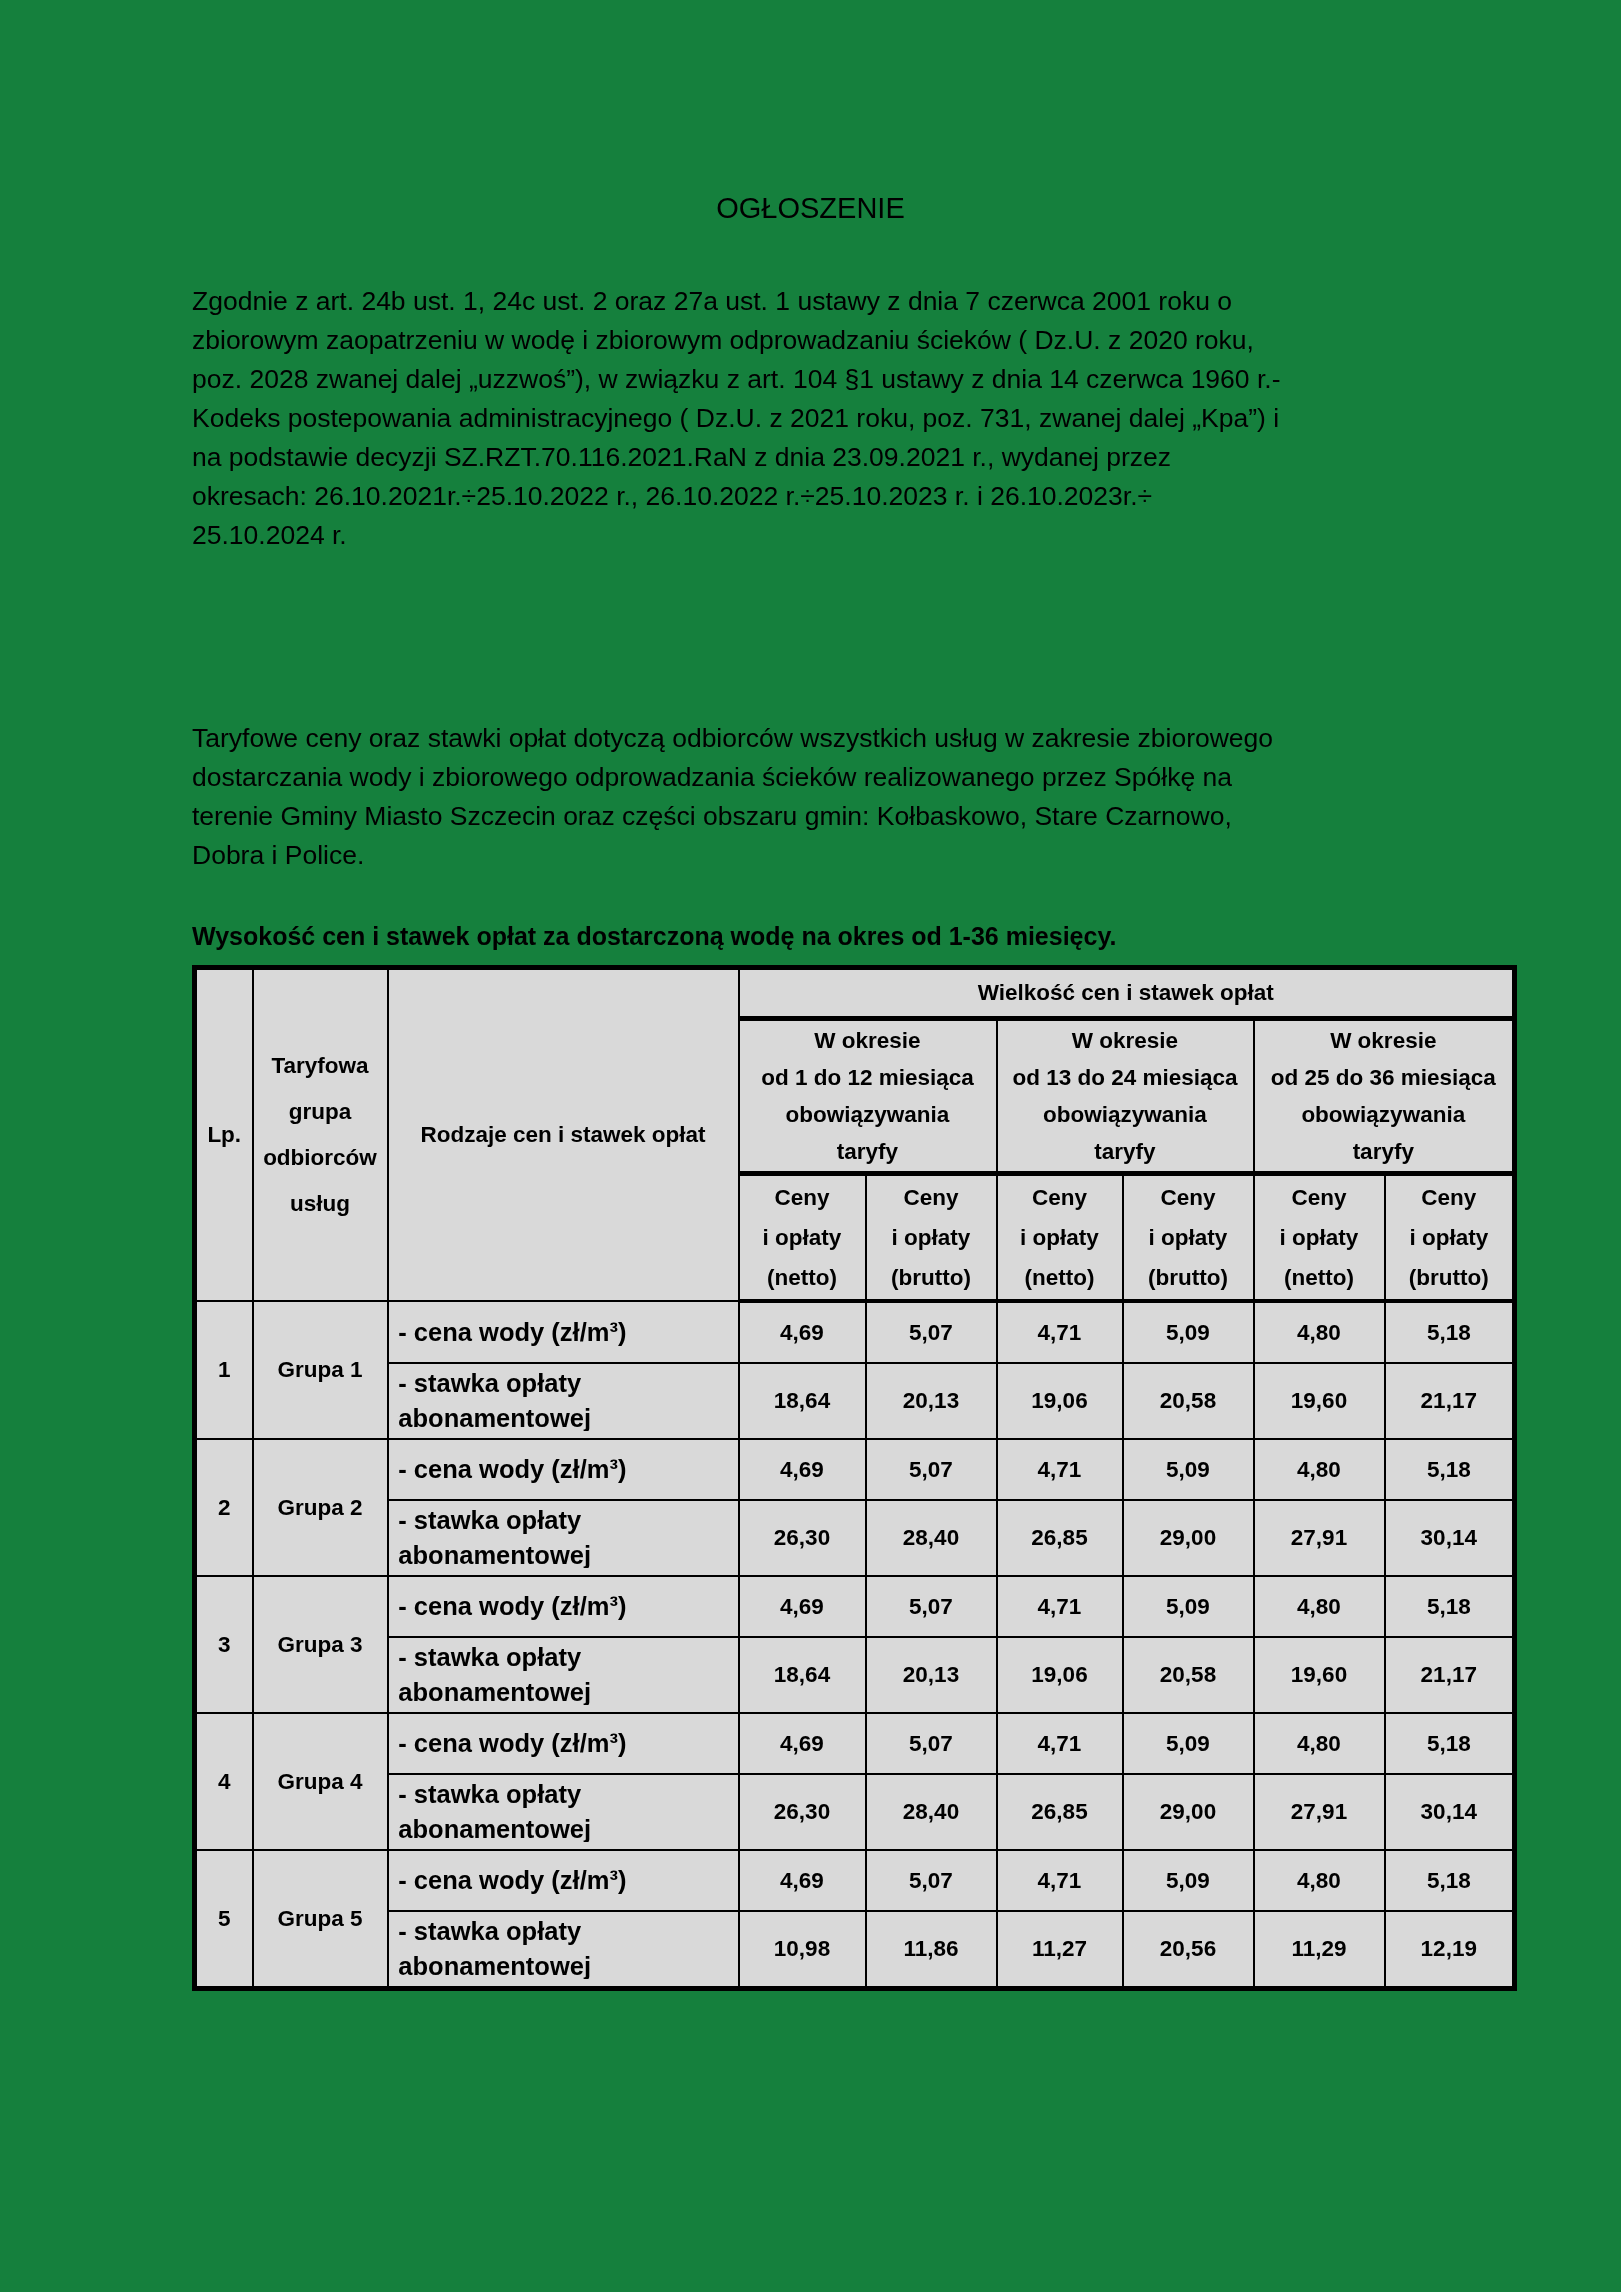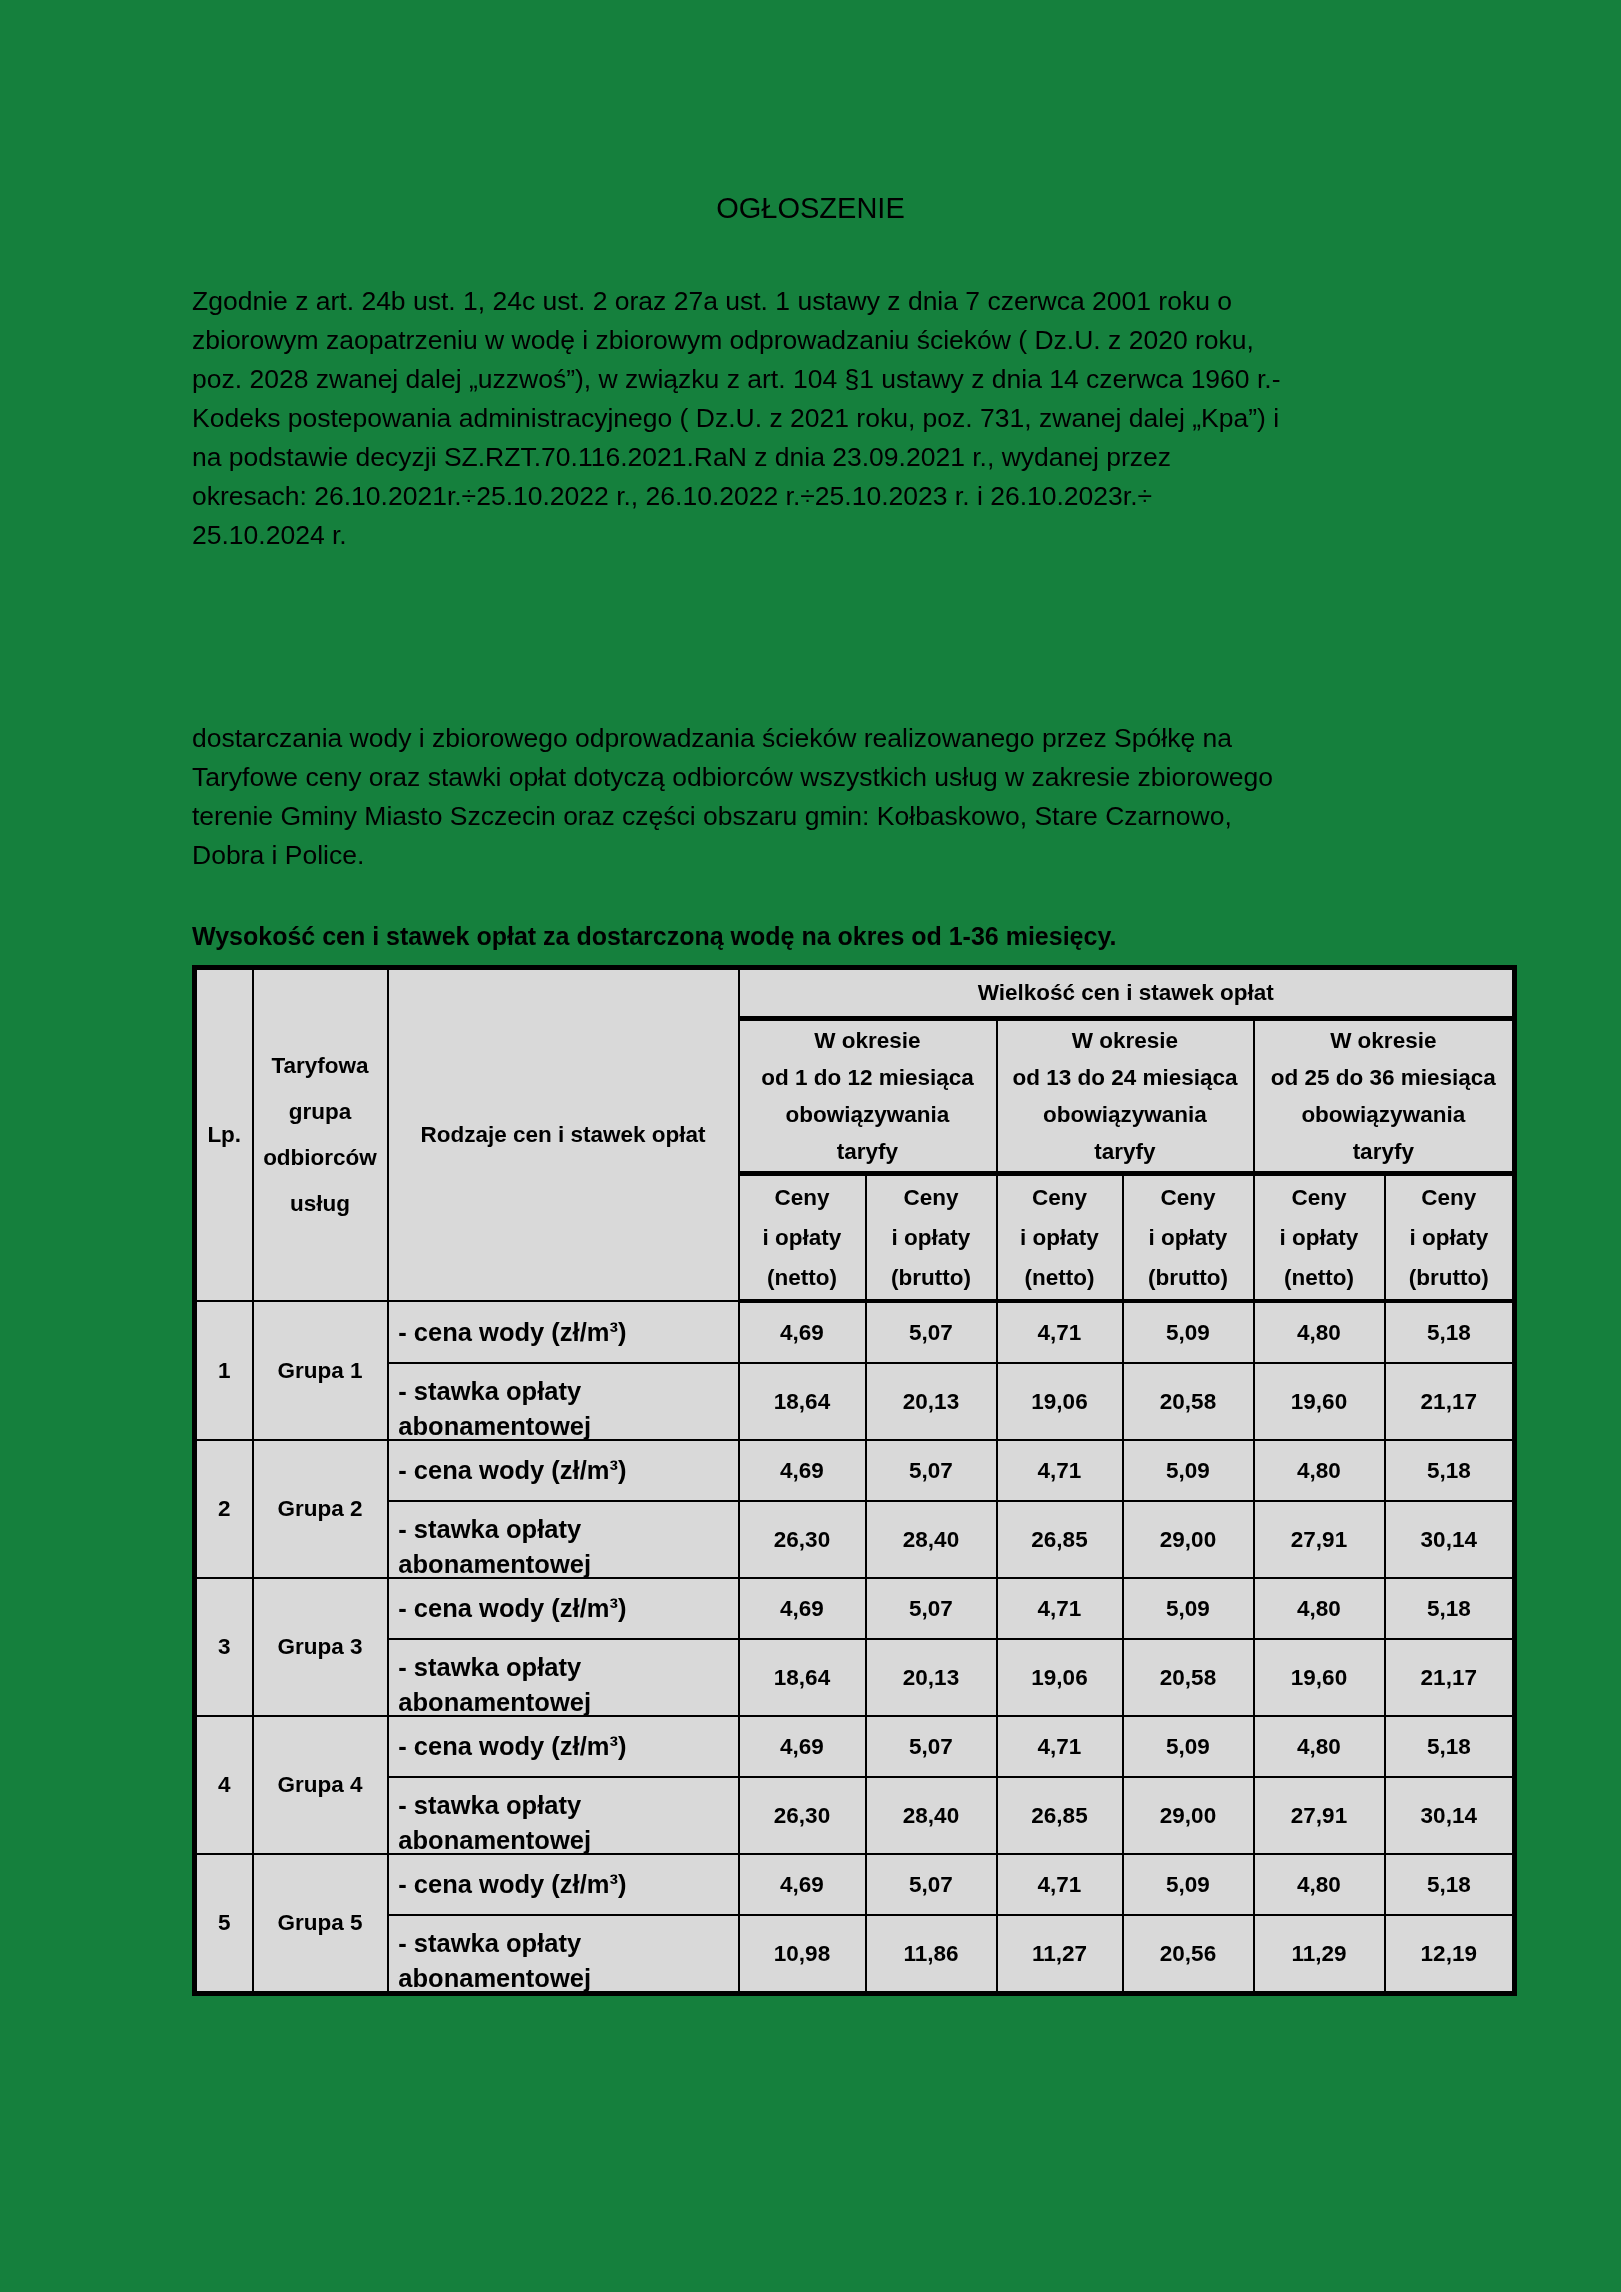"dostarczania wody i zbiorowego" div.tline { order: before "Taryfowe ceny oraz stawki opłat" -> after "Taryfowe ceny oraz stawki opłat" }
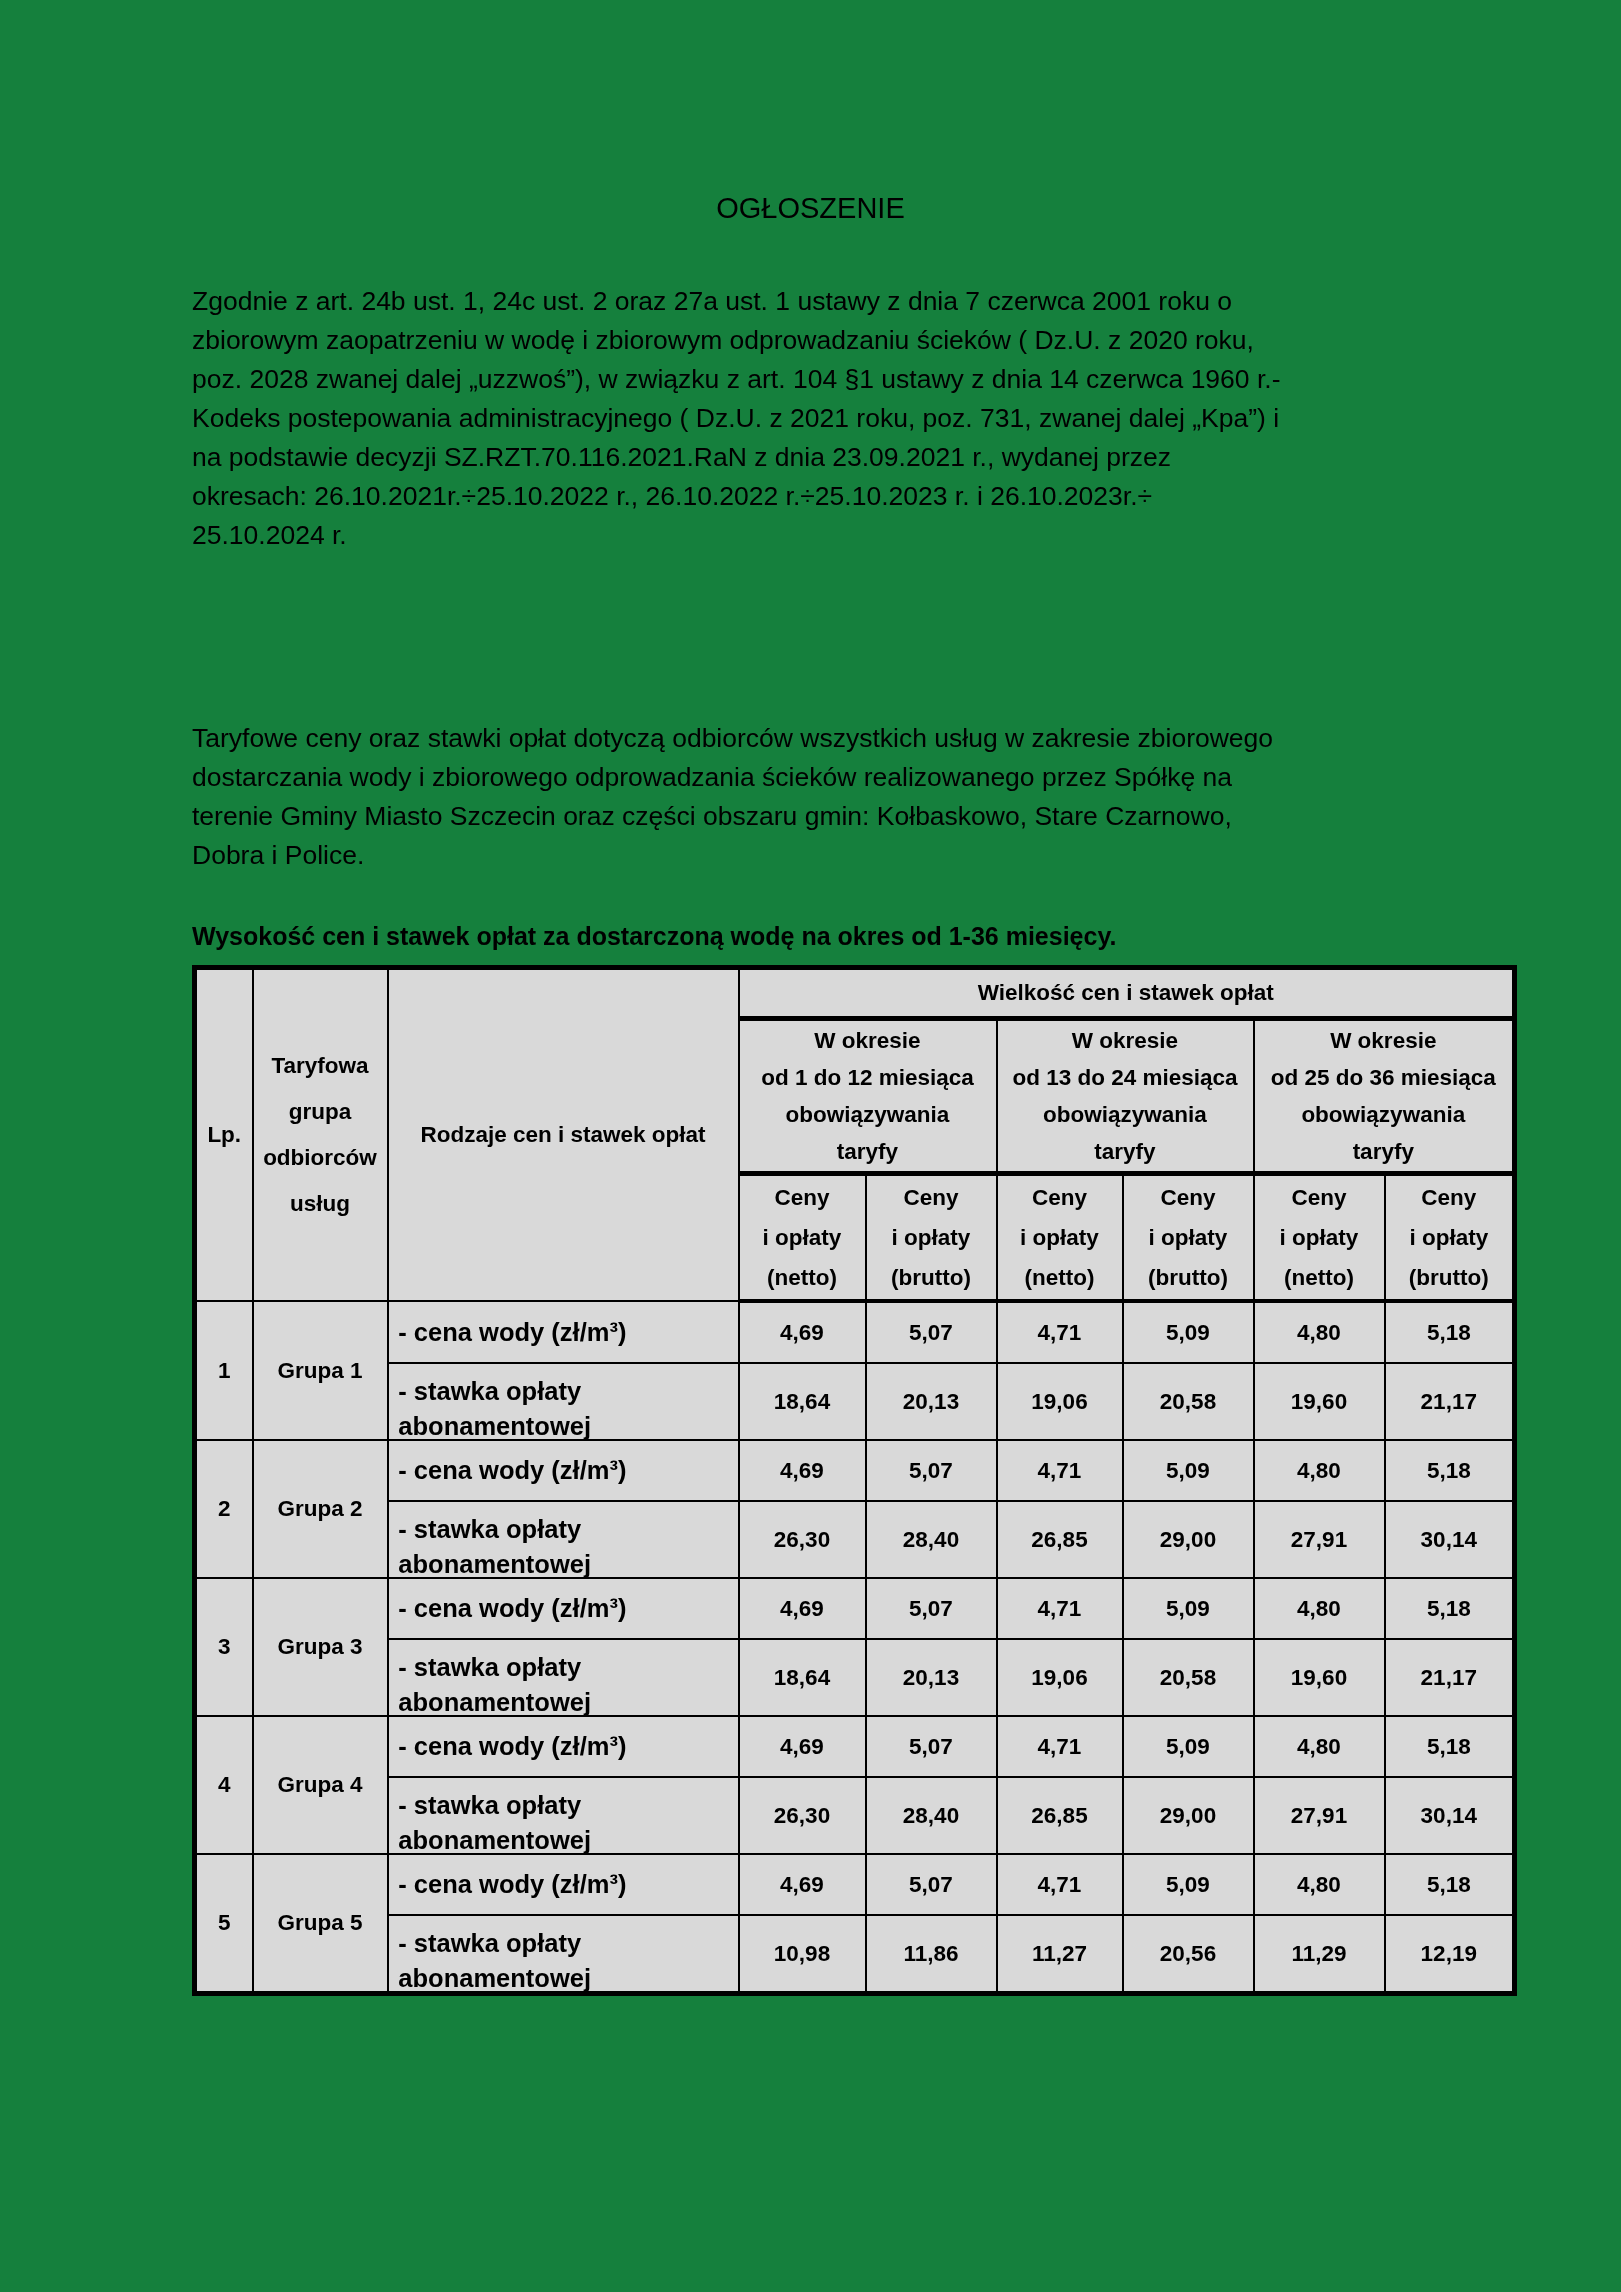"- stawka opłaty" .clip { padding-top: 10px -> 2px }
